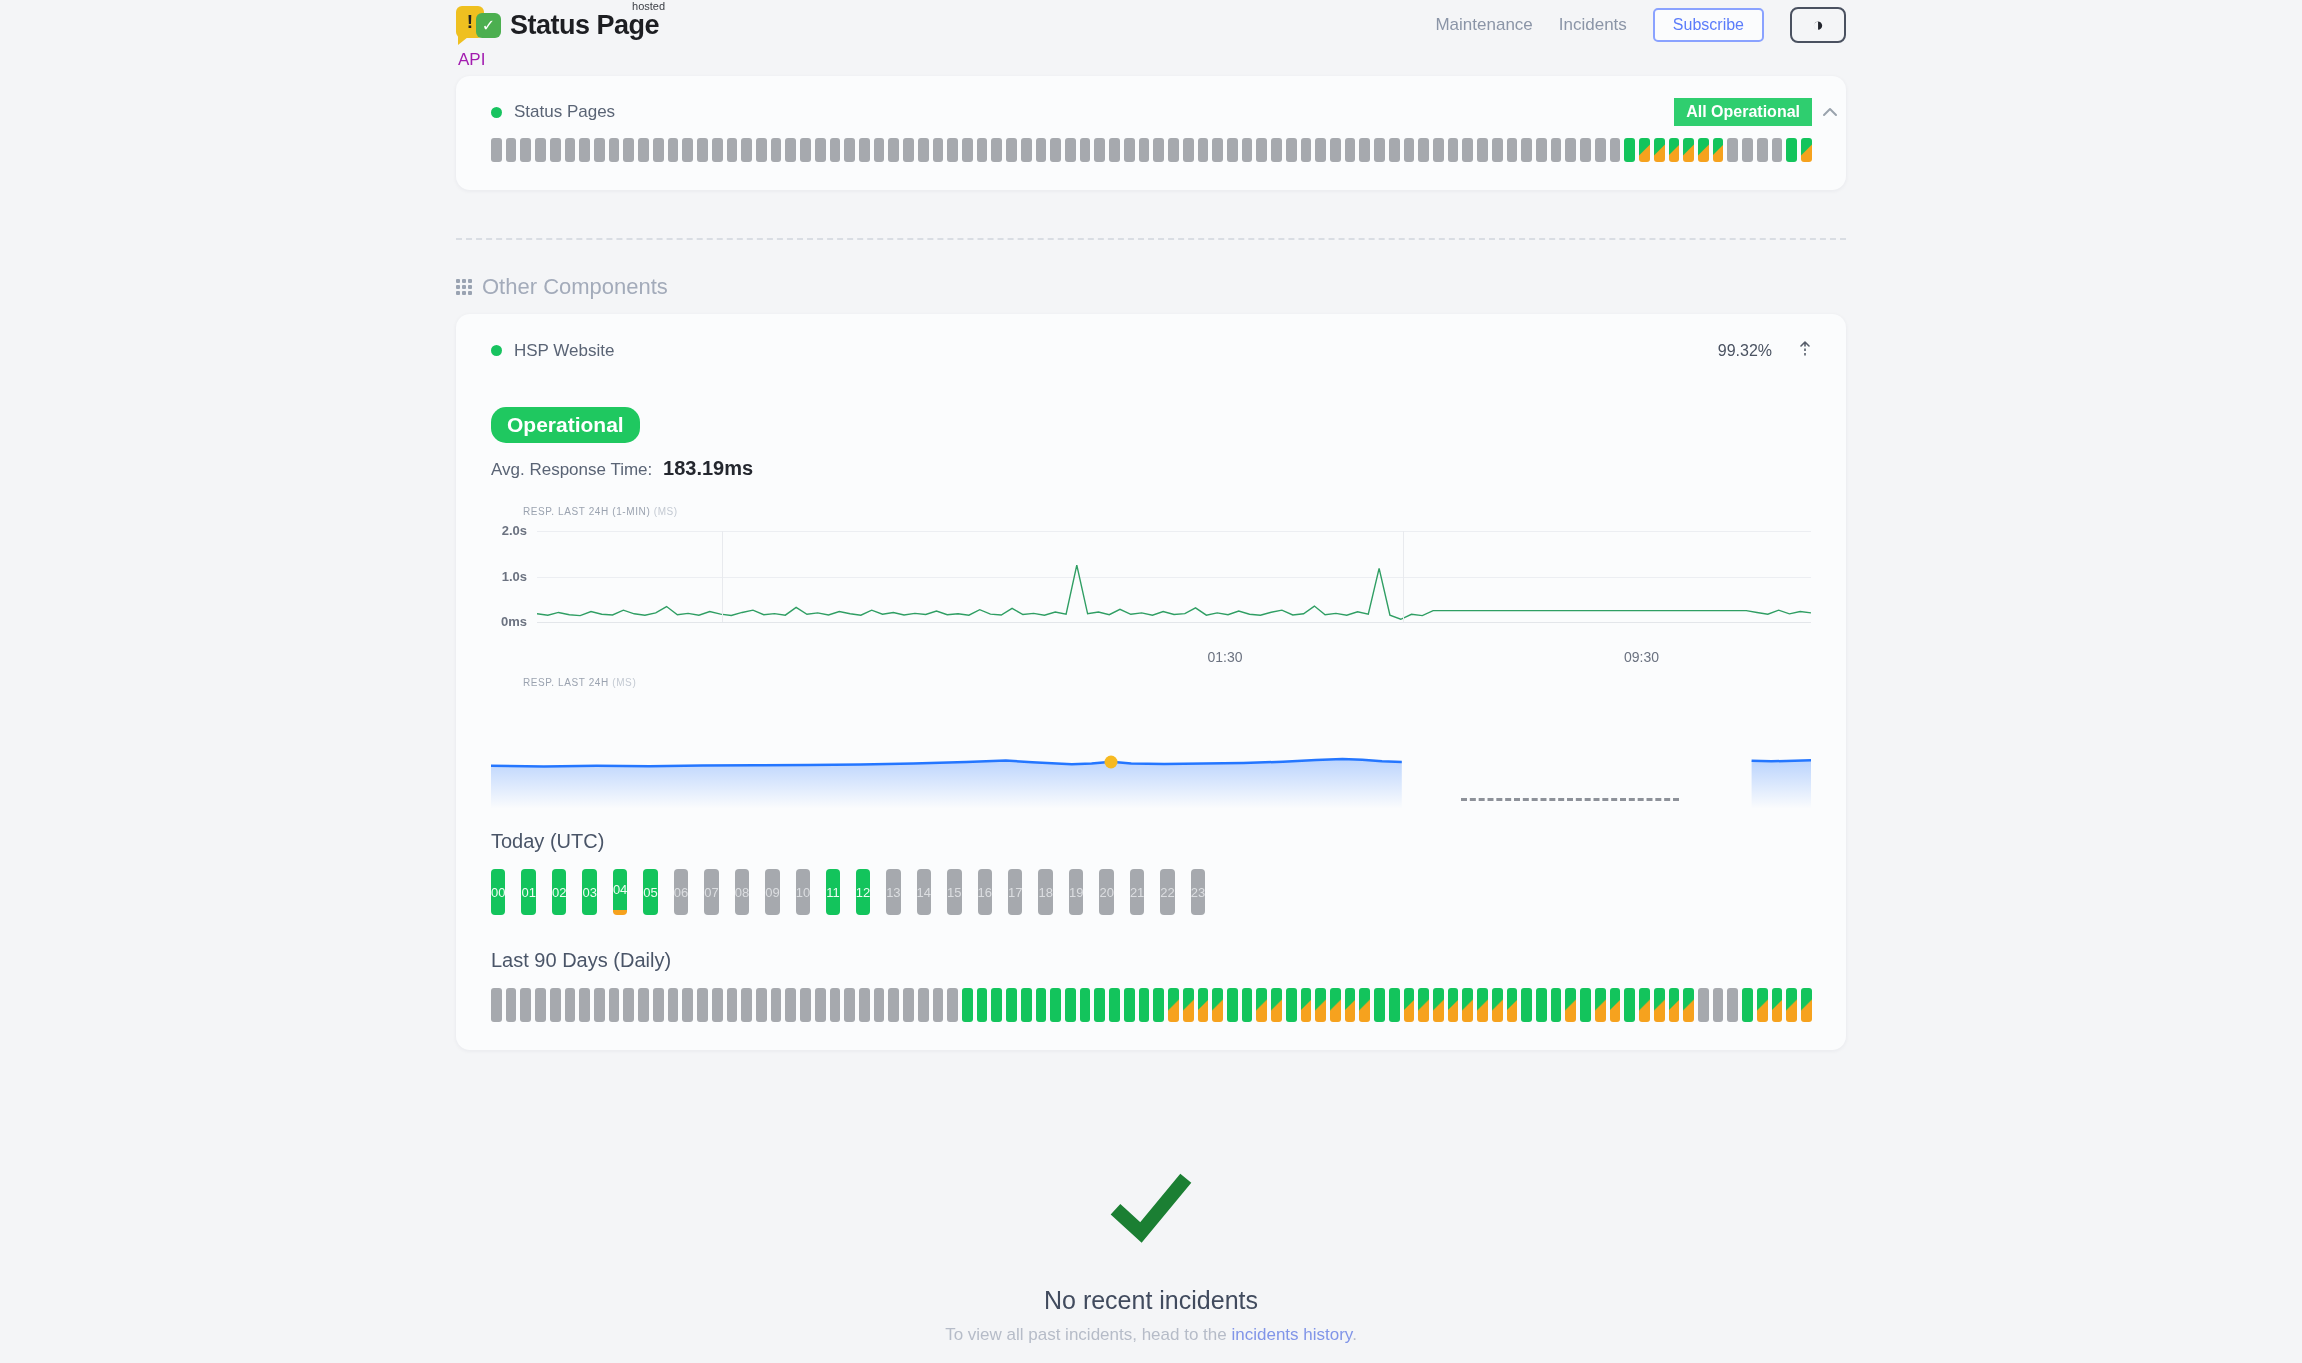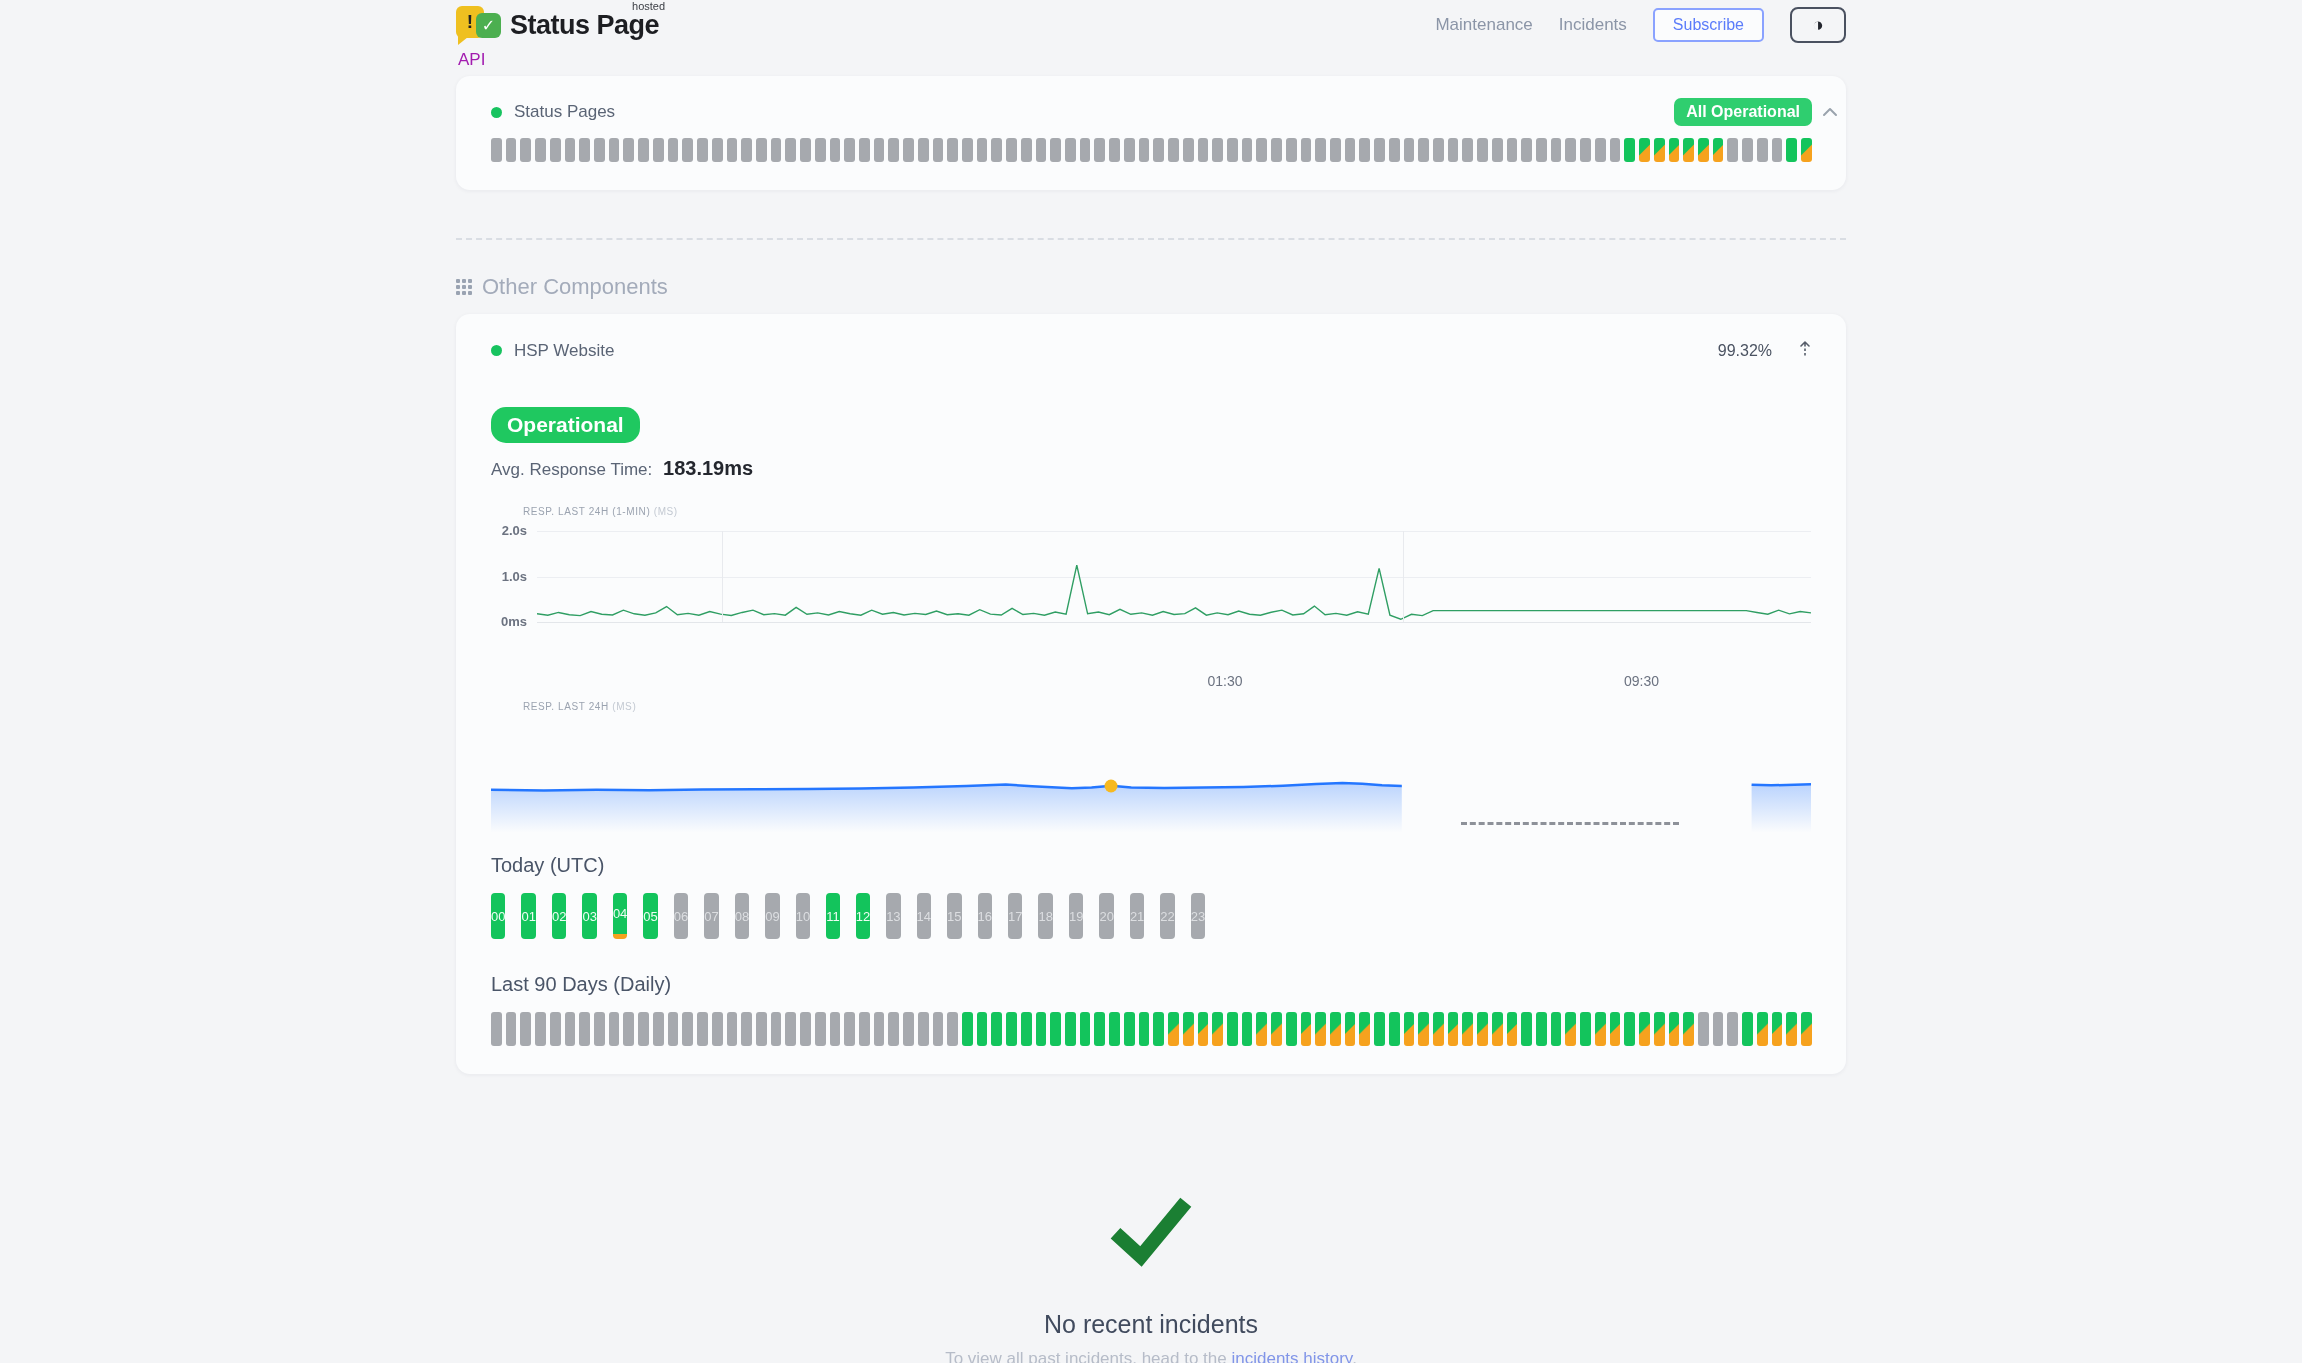"All Operational" .badge-all { border-radius: 7px -> 0 }
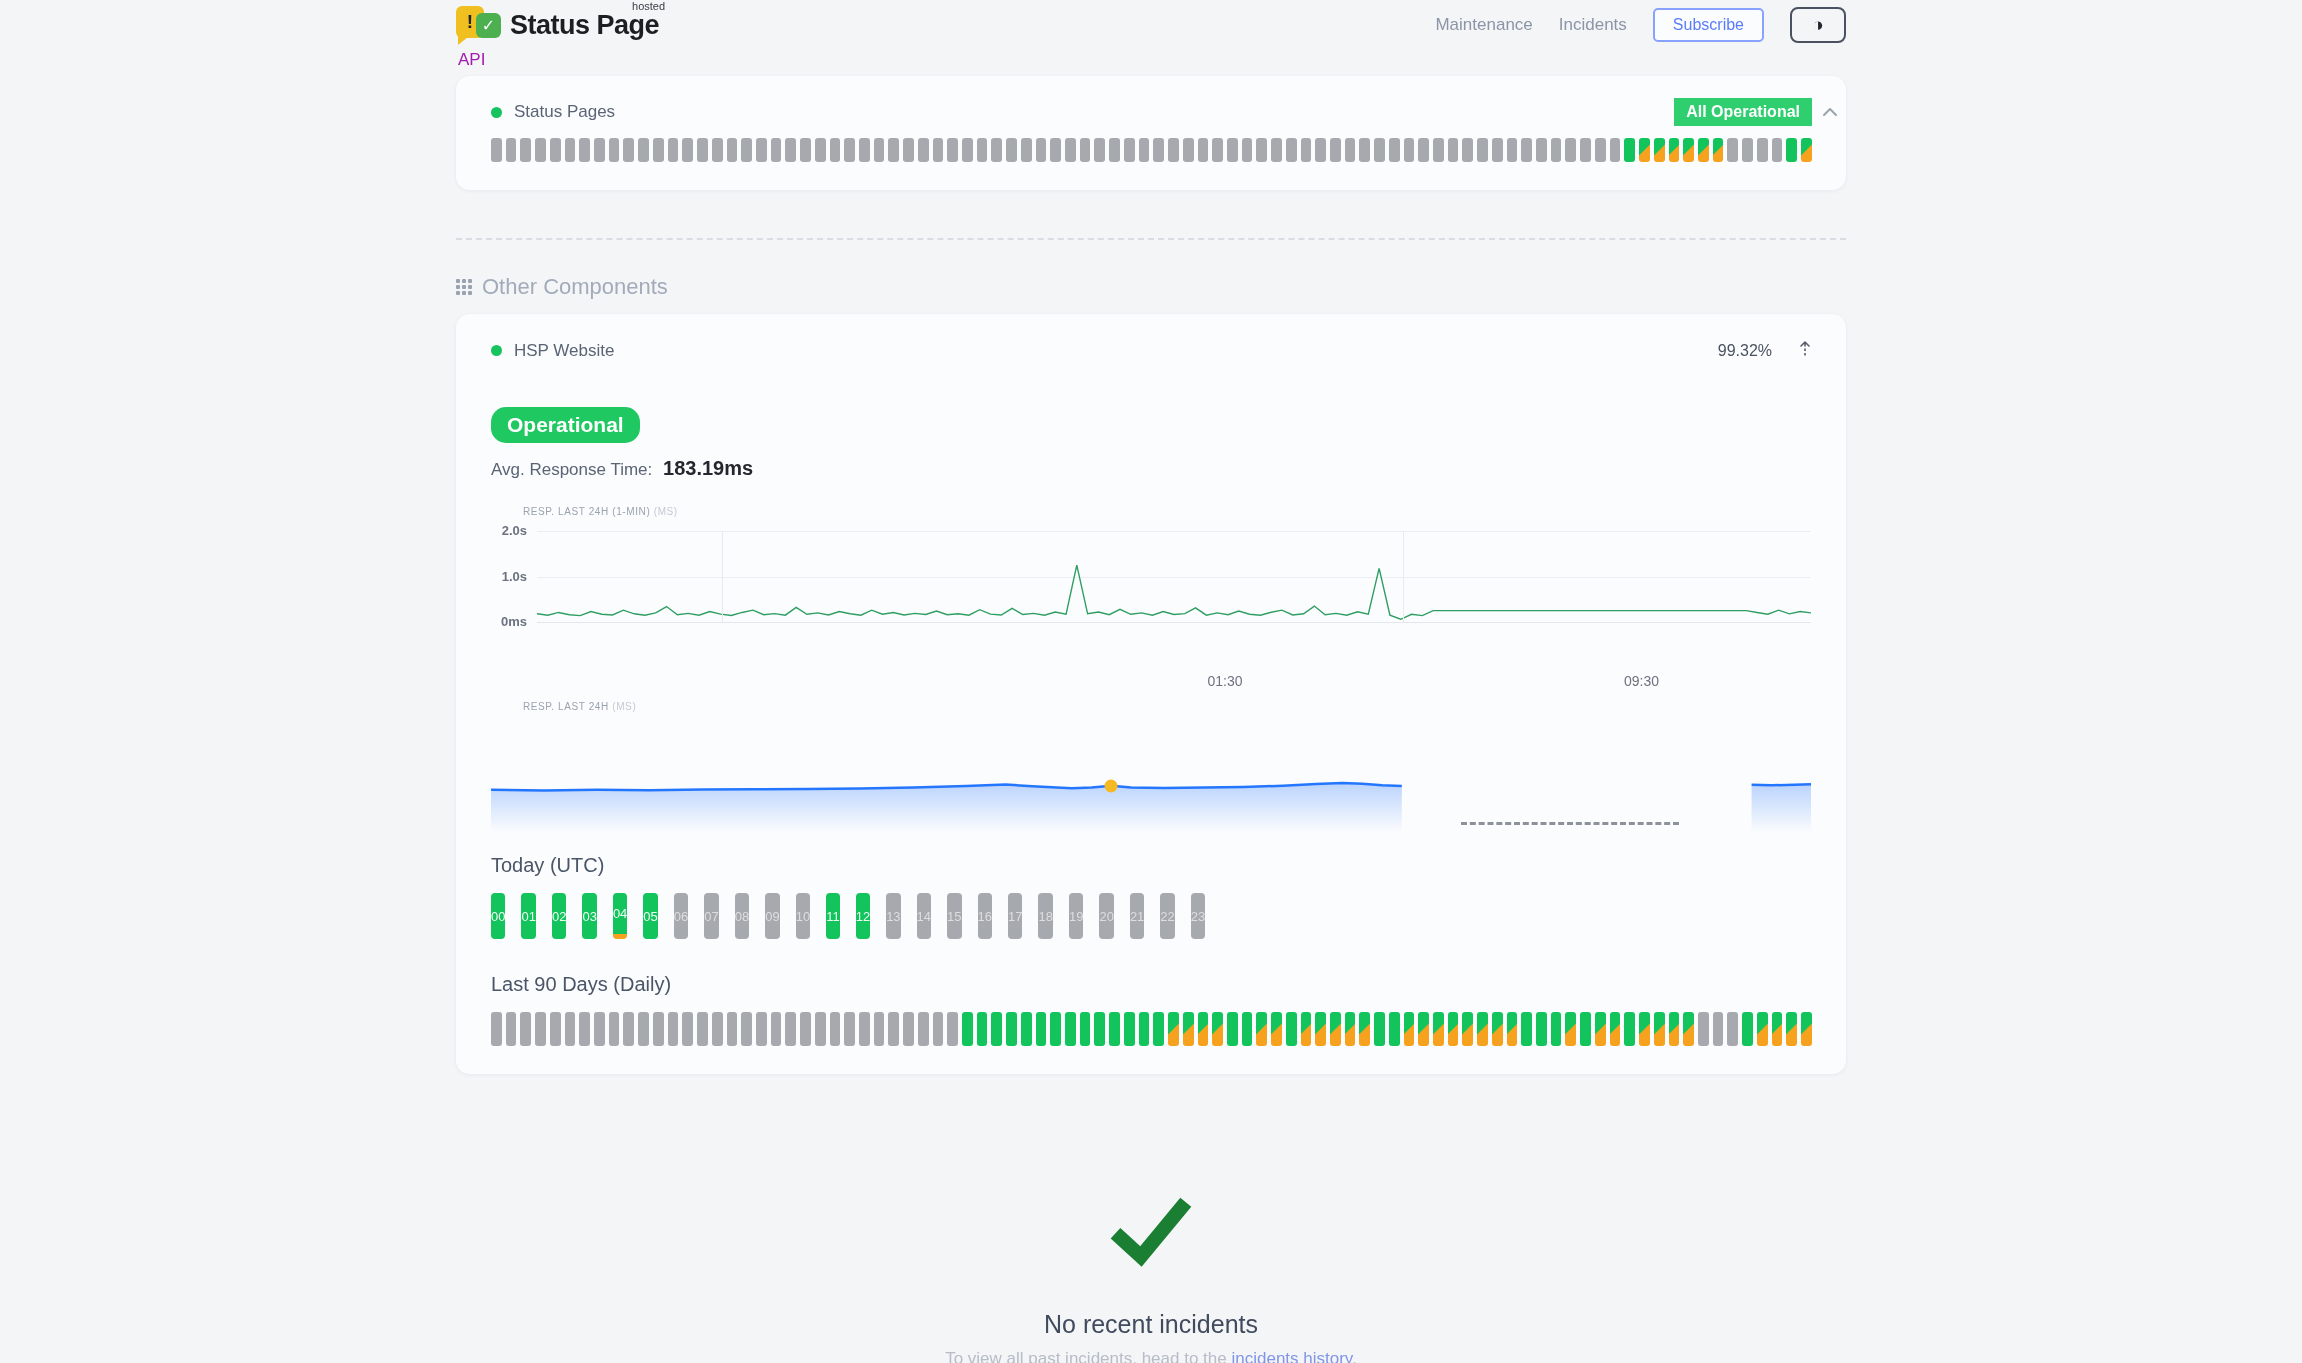"2.0s" .chart1 { margin-bottom: 44px -> 20px }
